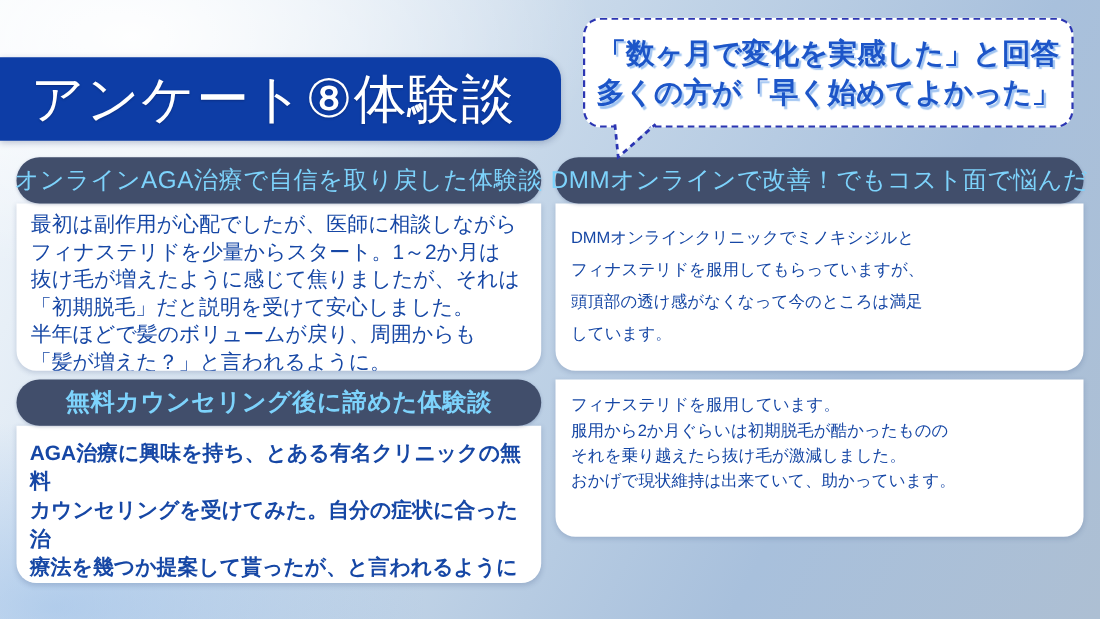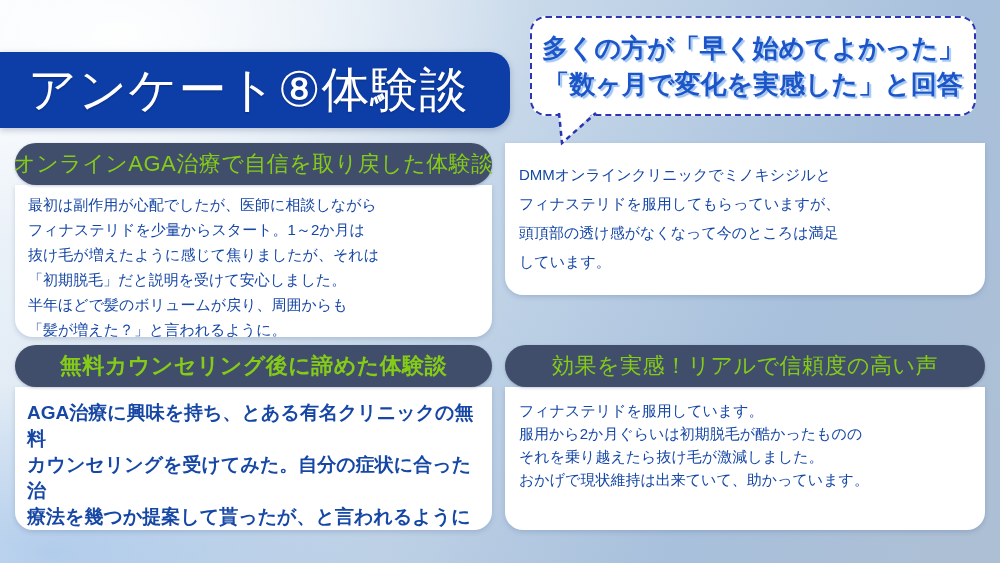"多くの方が「早く始めてよかった」" div.line { order: before "「数ヶ月で変化を実感した」と回答" -> after "「数ヶ月で変化を実感した」と回答" }
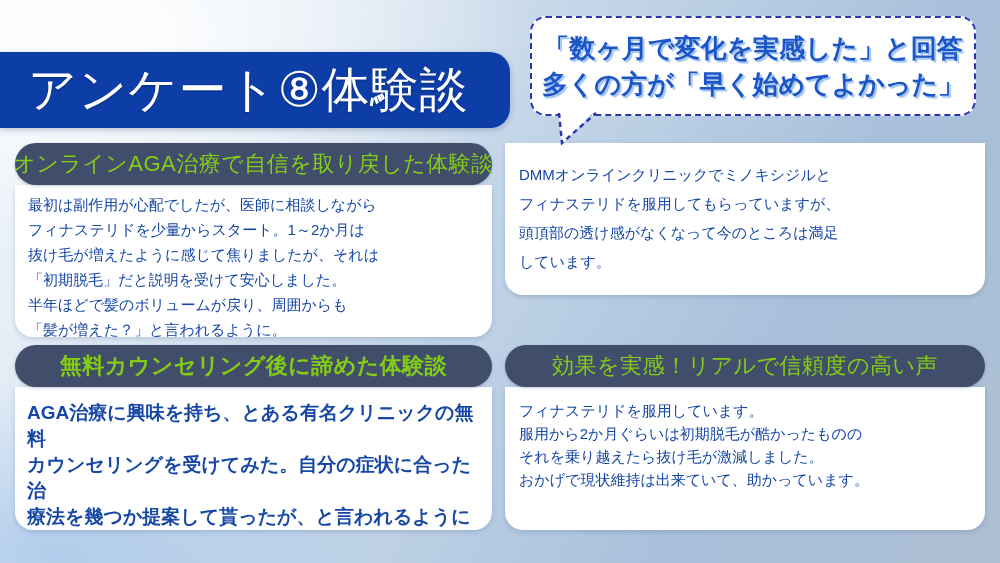"オンラインAGA治療で自信を取り戻した体験談" .card .hdr { color: #84cc16 -> #7dd3fc }
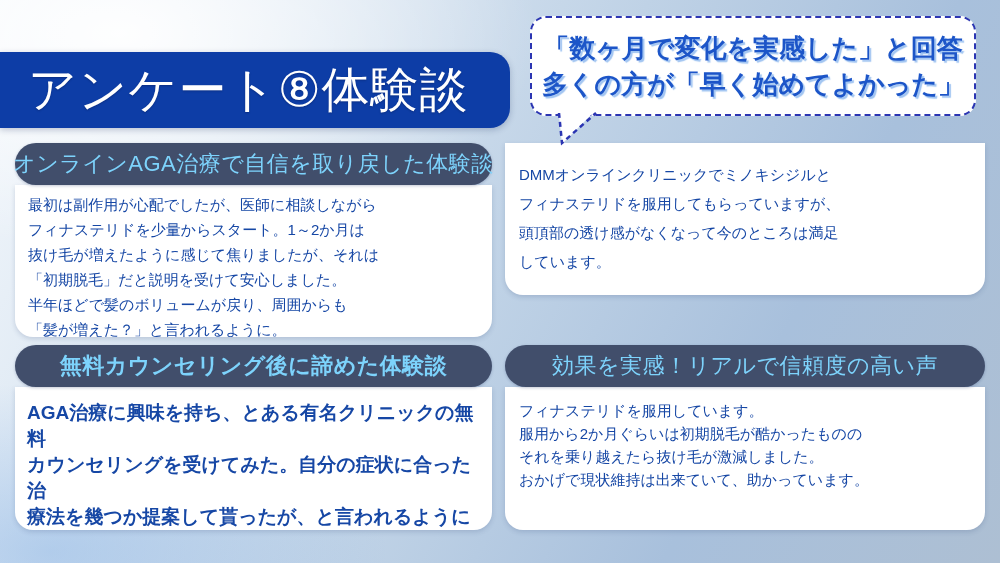"DMMオンラインで改善！でもコスト面で悩んだ" div.hdr { html: none -> <div>DMMオンラインで改善！でもコスト面で悩んだ</div> }
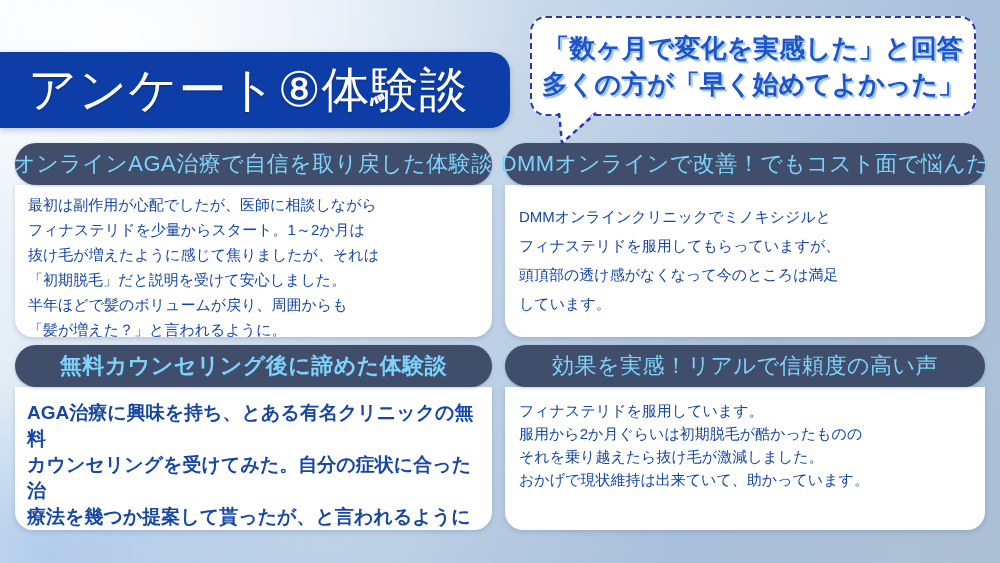"最初は副作用が心配でしたが、医師に相談しながら" .card-tl .bod { font-size: 15px -> 19px }
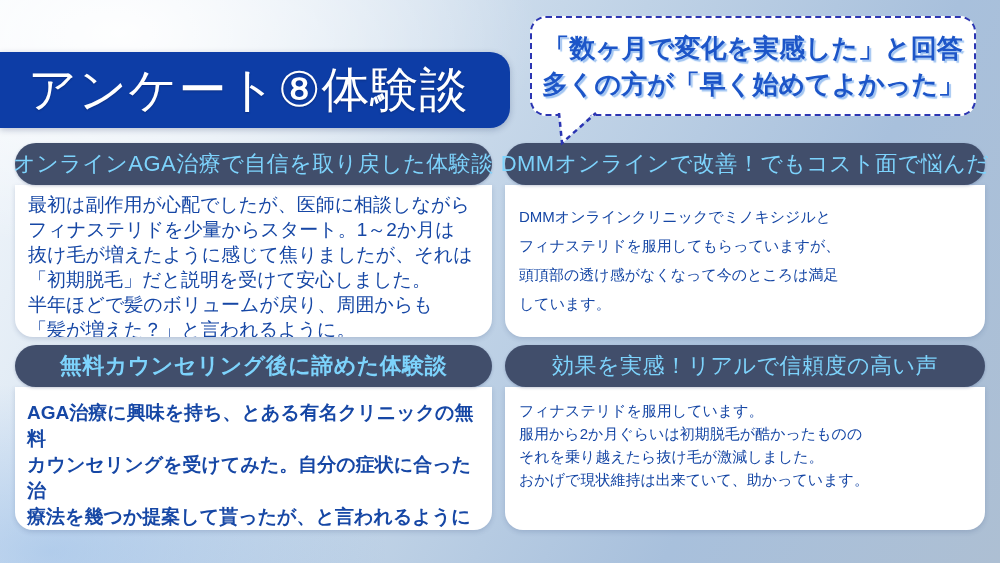"効果を実感！リアルで信頼度の高い声" div.hdr { html: <div>効果を実感！リアルで信頼度の高い声</div> -> none }
